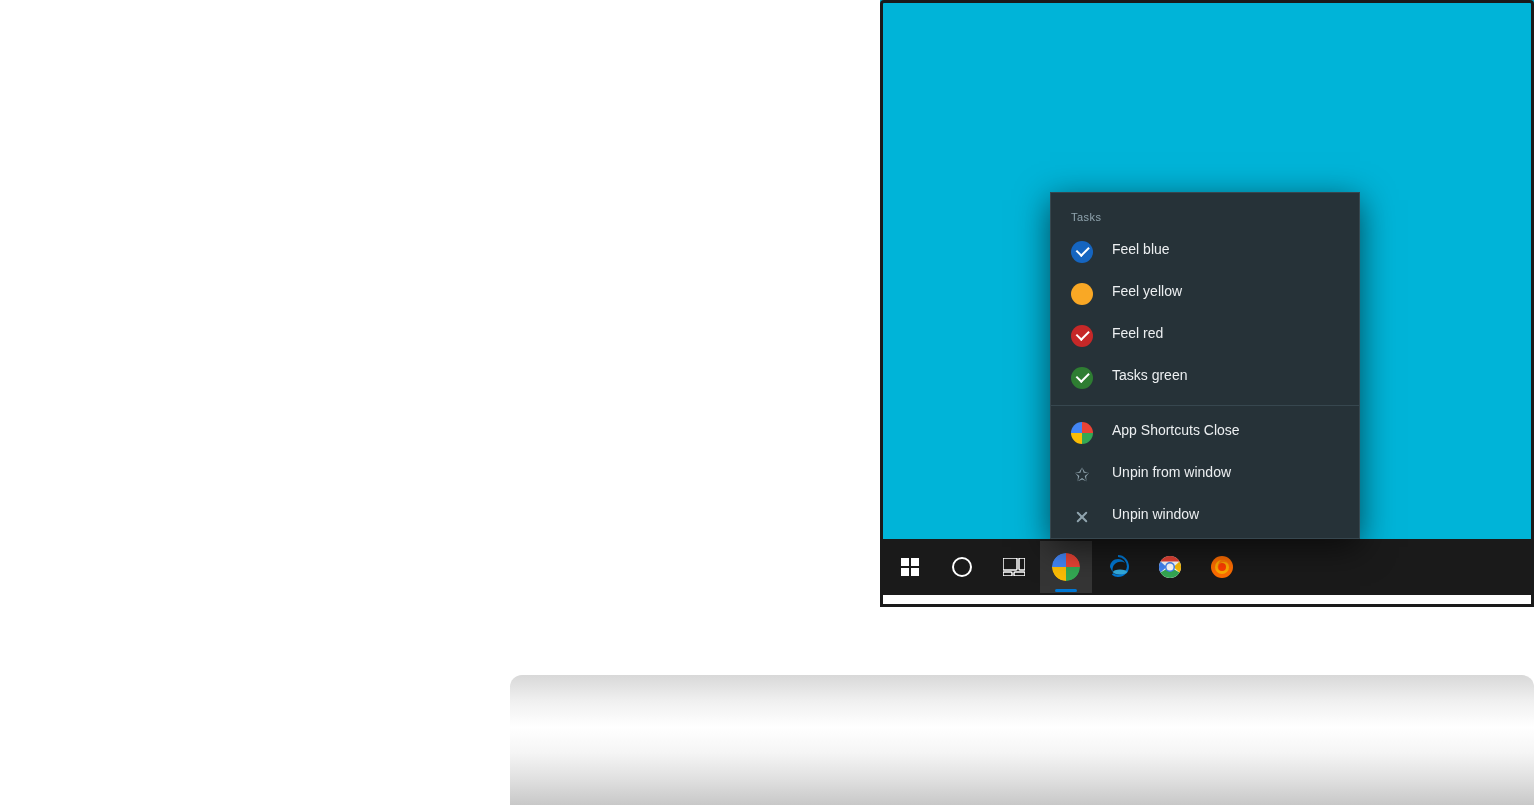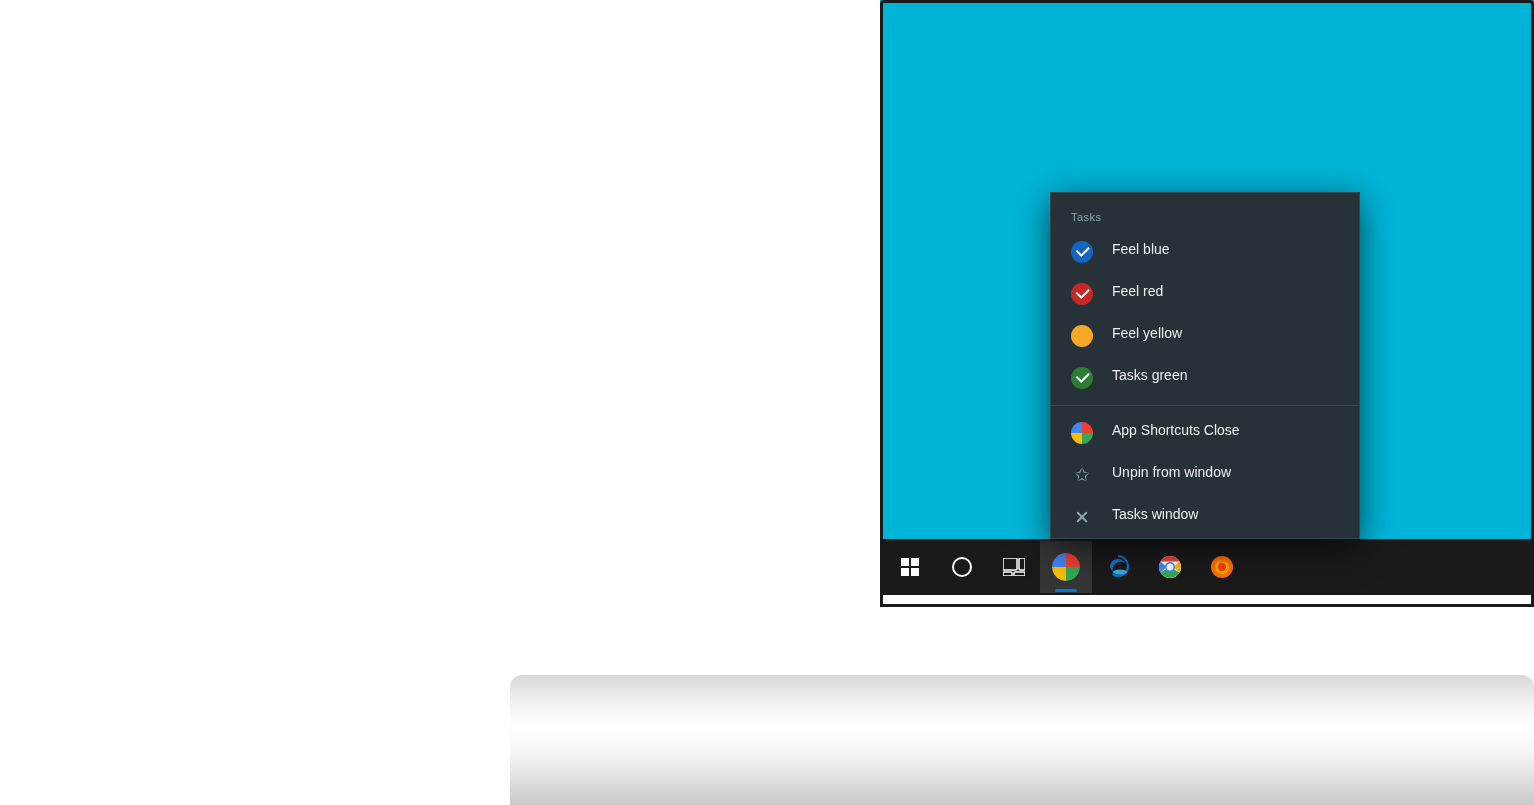"Feel red" div.context-menu-item { order: before "Feel yellow" -> after "Feel yellow" }
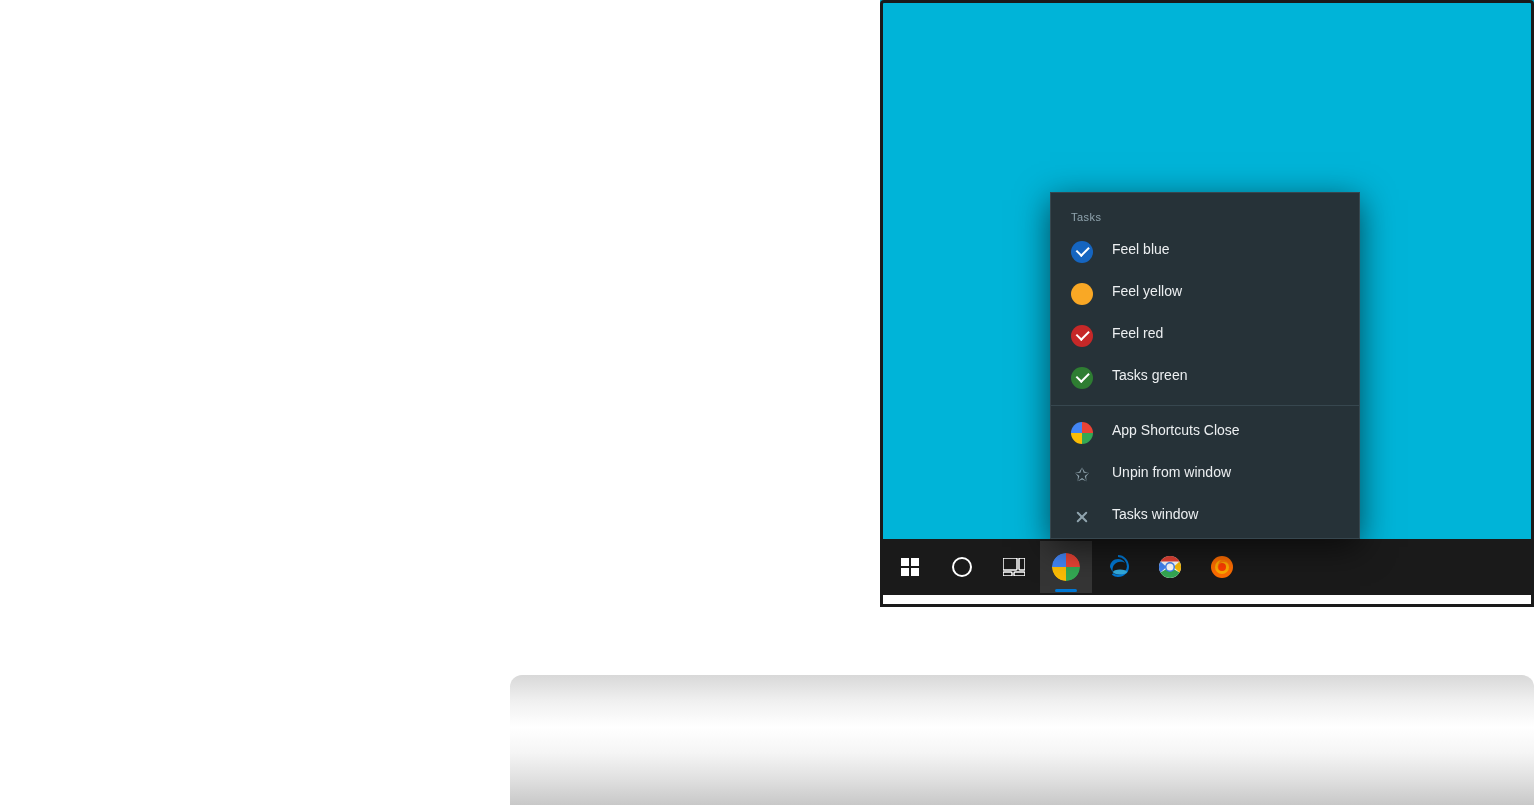"Tasks window" span { text: Tasks -> Unpin }
